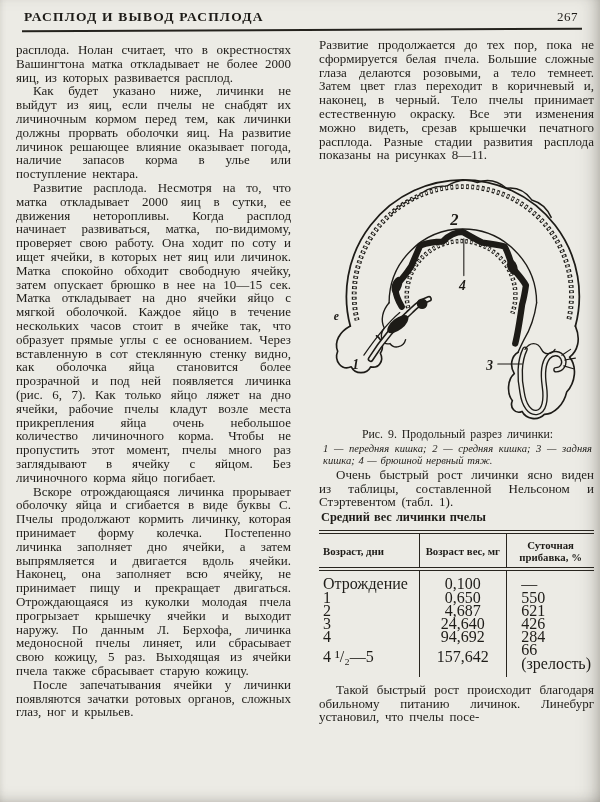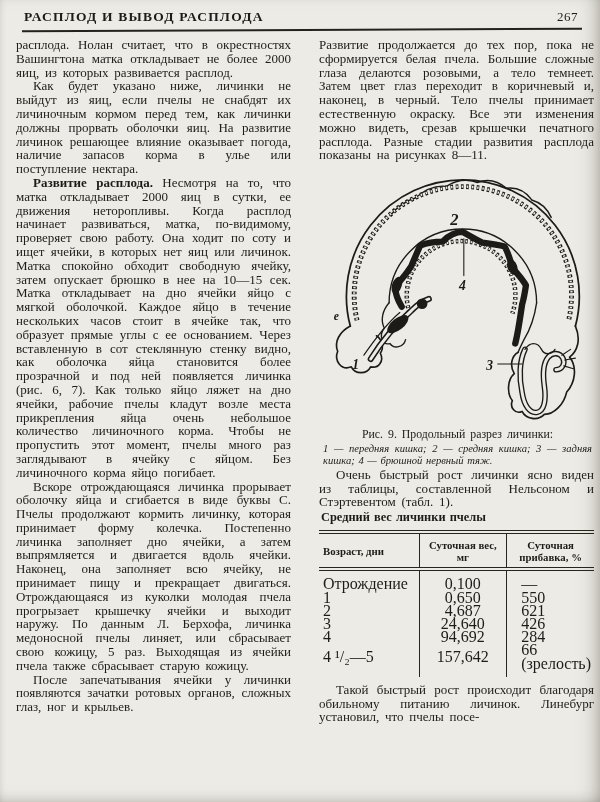"расплода. Нолан считает, что в" .cols { align-items: none -> center }
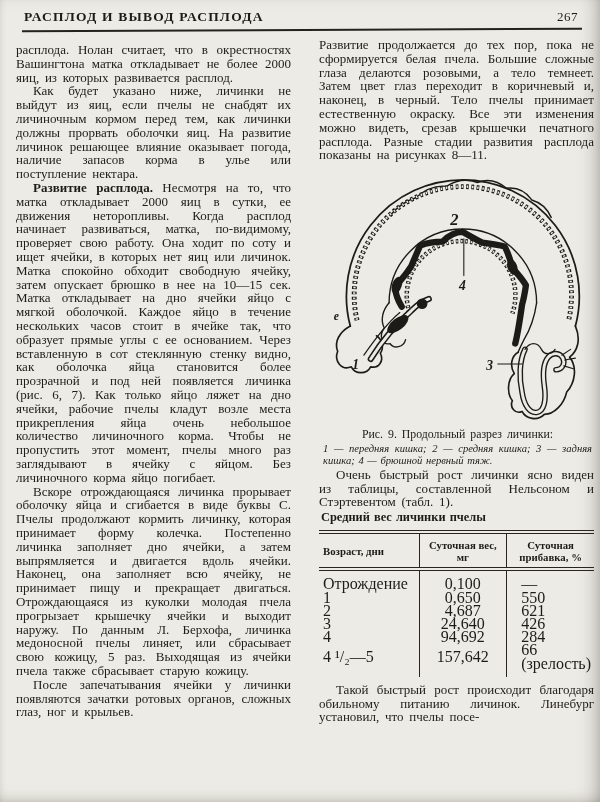"Развитие расплода." .lead { font-weight: bold -> normal }
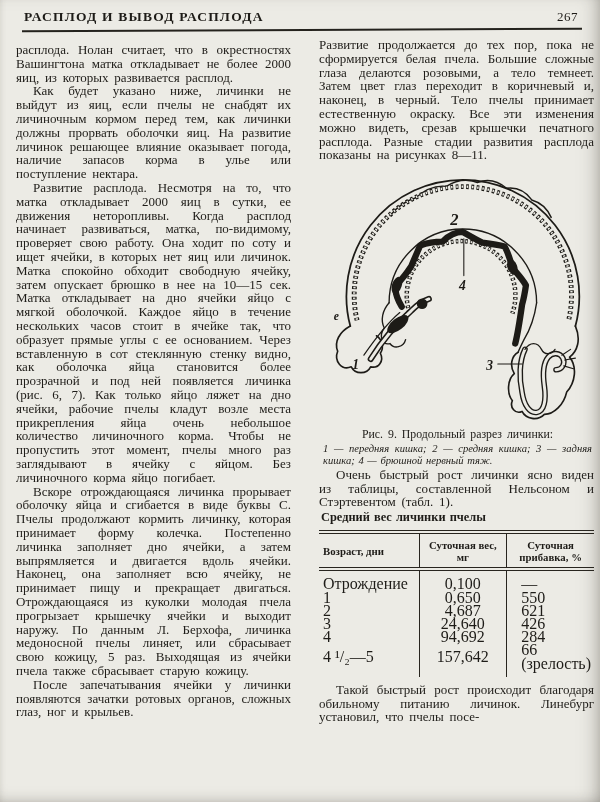"Суточная вес, мг" th.c2 { text: Суточная -> Возраст }
